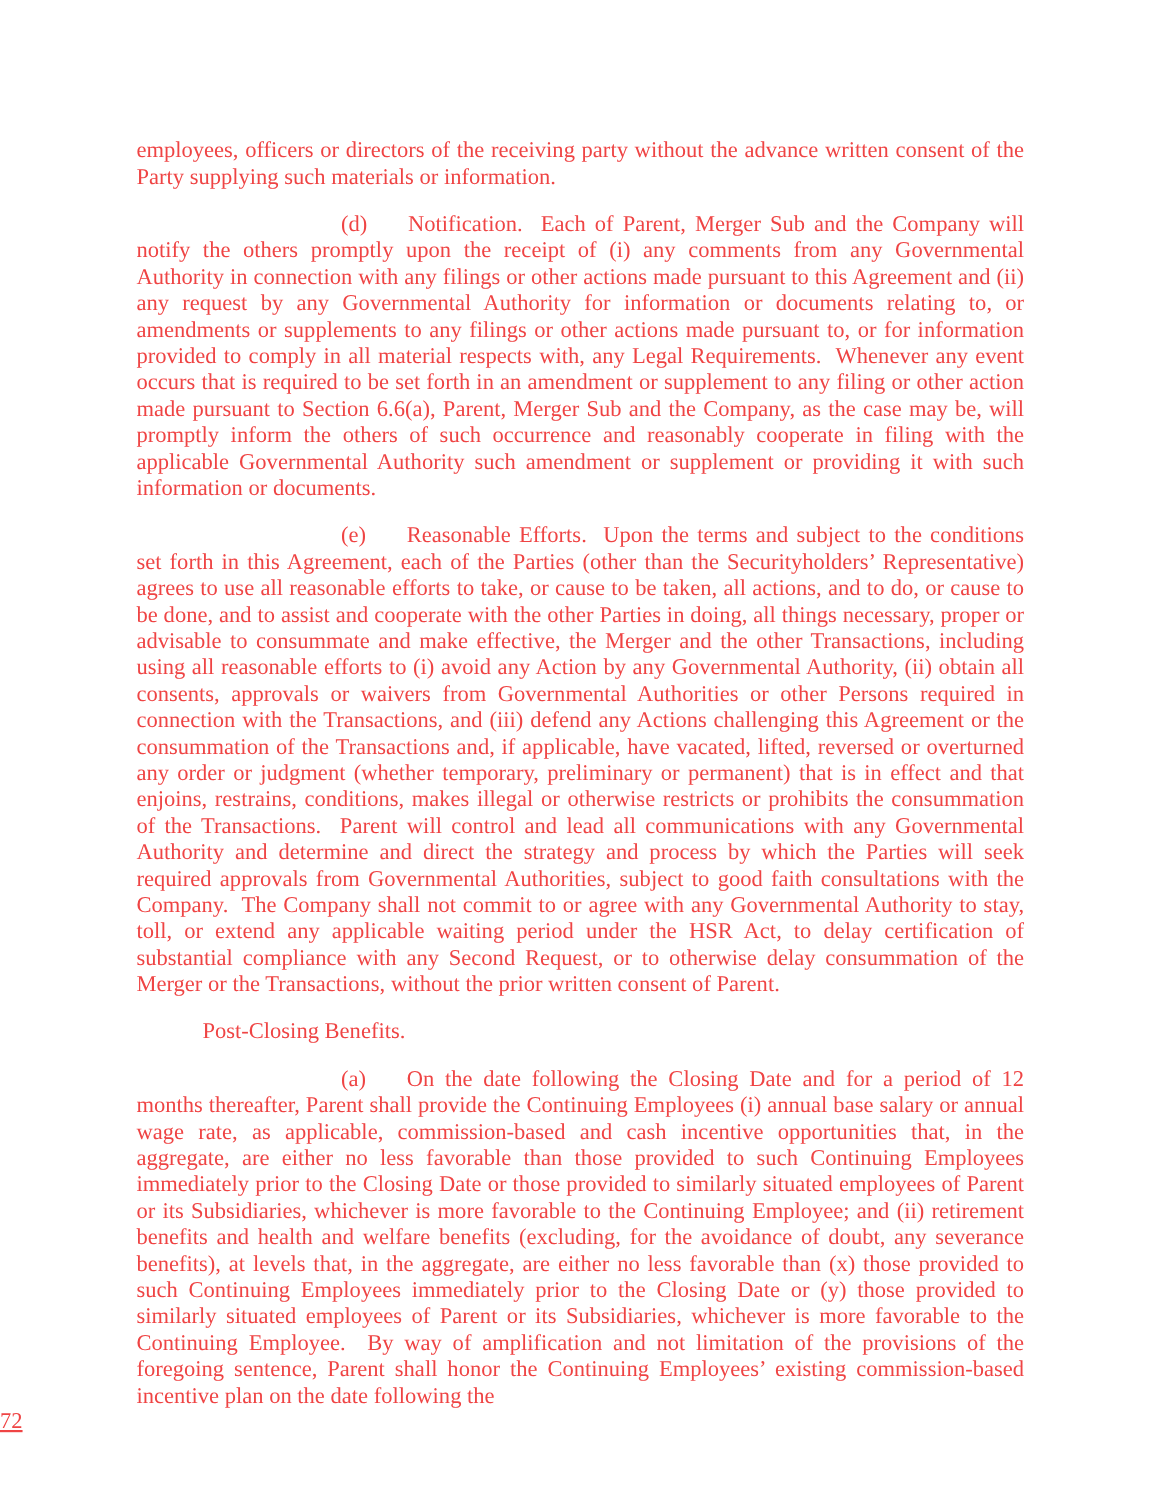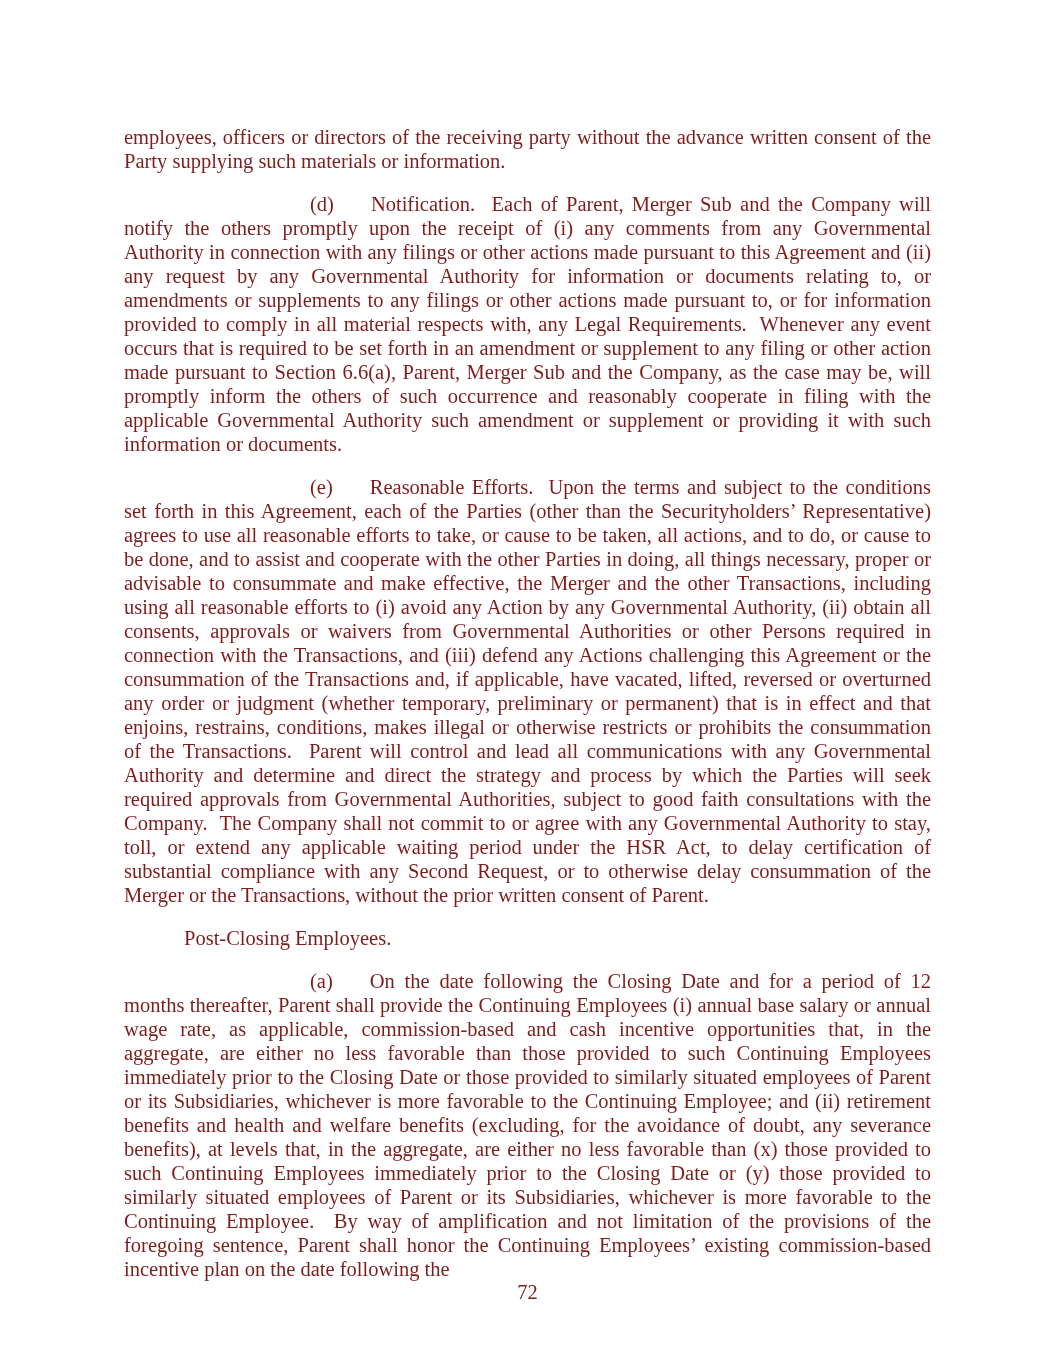"employees, officers or directors of" .page { color: #7f1d1d -> #ef4444 }
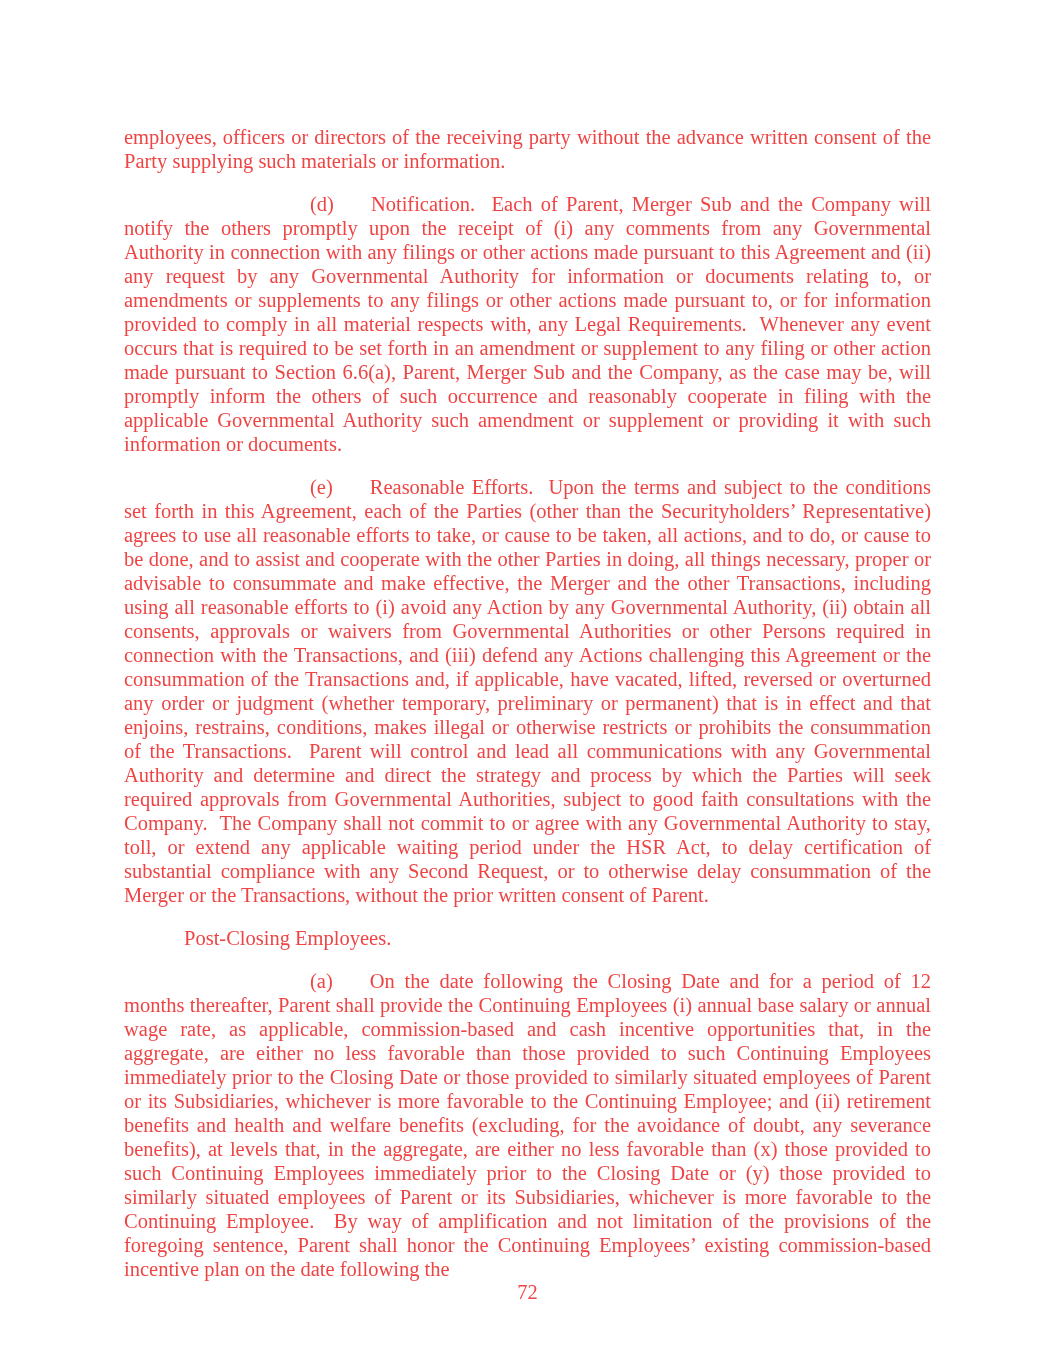"Post-Closing Employees" span.u { text: Employees -> Benefits }
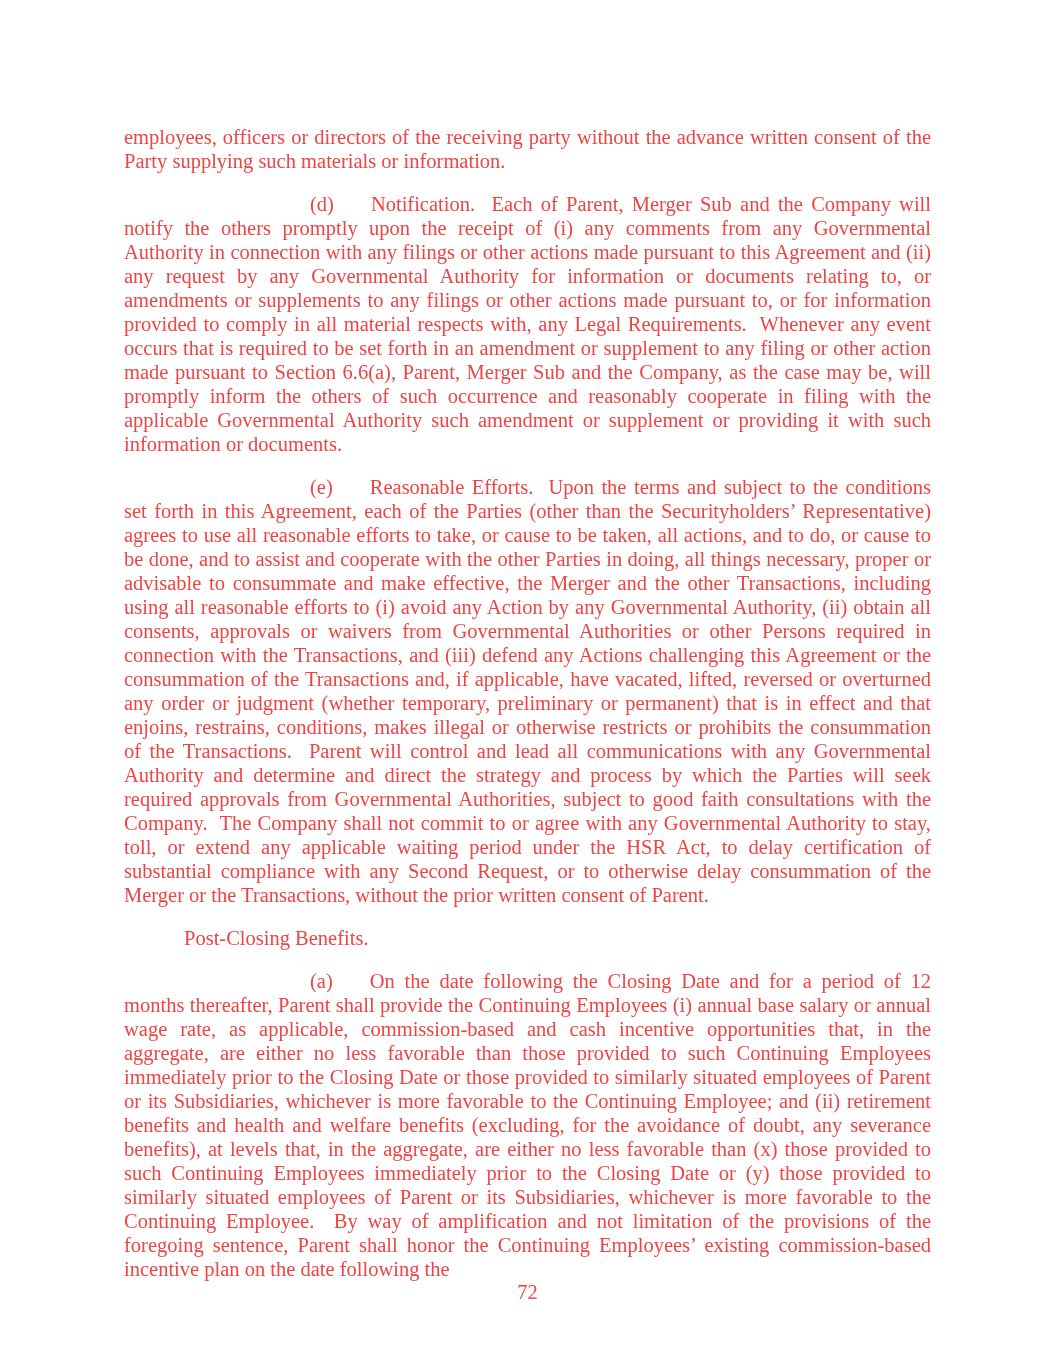"72" .footer { text-align: center -> none; text-decoration: none -> underline }
